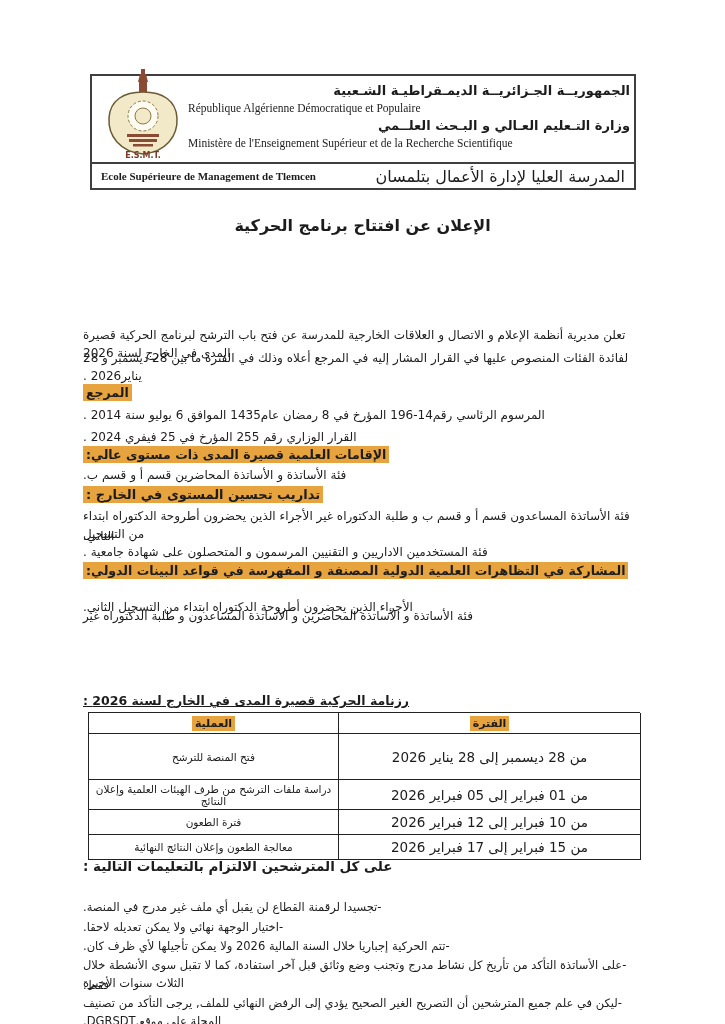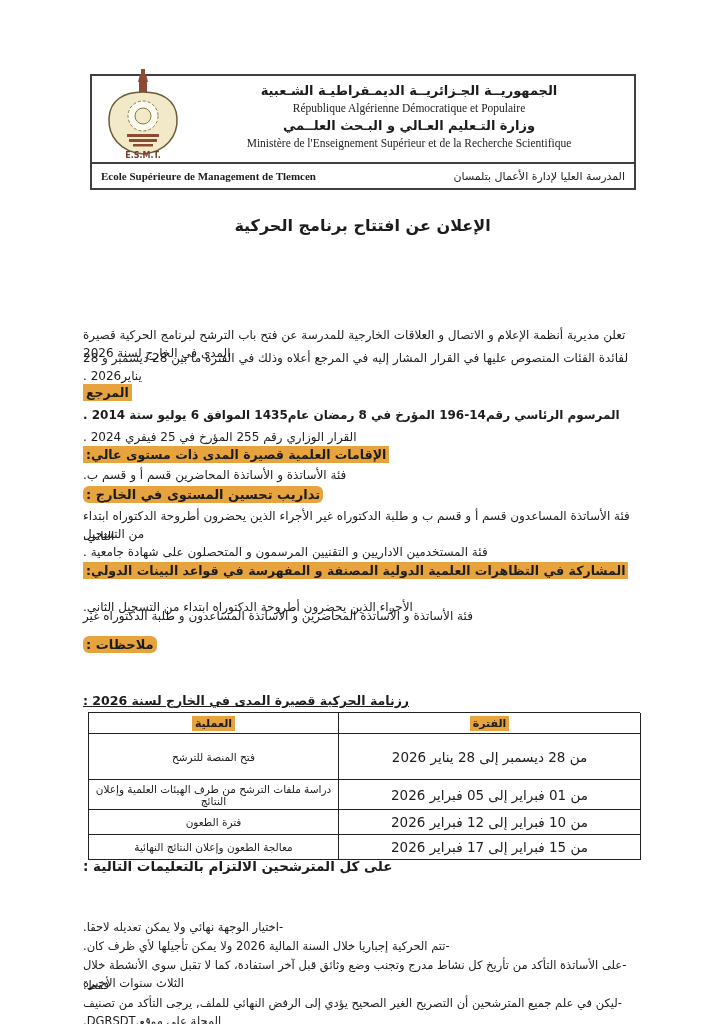"الجمهوريــة الجـزائريــة الديمـقراطيـة" .head-lines { text-align: center -> none }
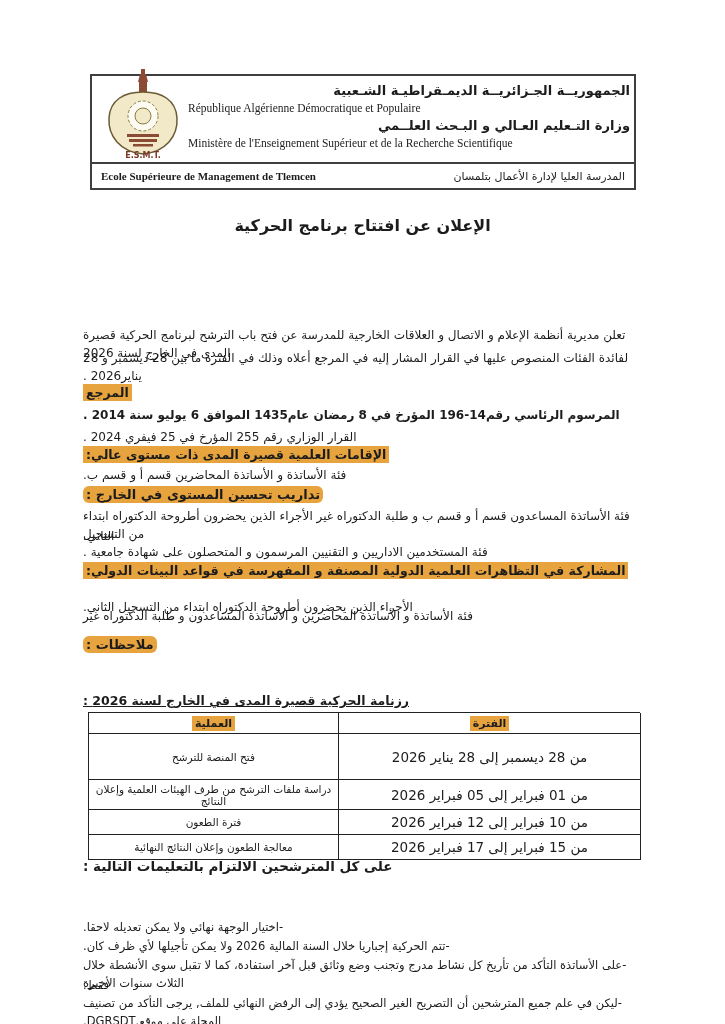"المدرسة العليا لإدارة الأعمال بتلمسان" .school-ar { font-size: 11px -> 16px }
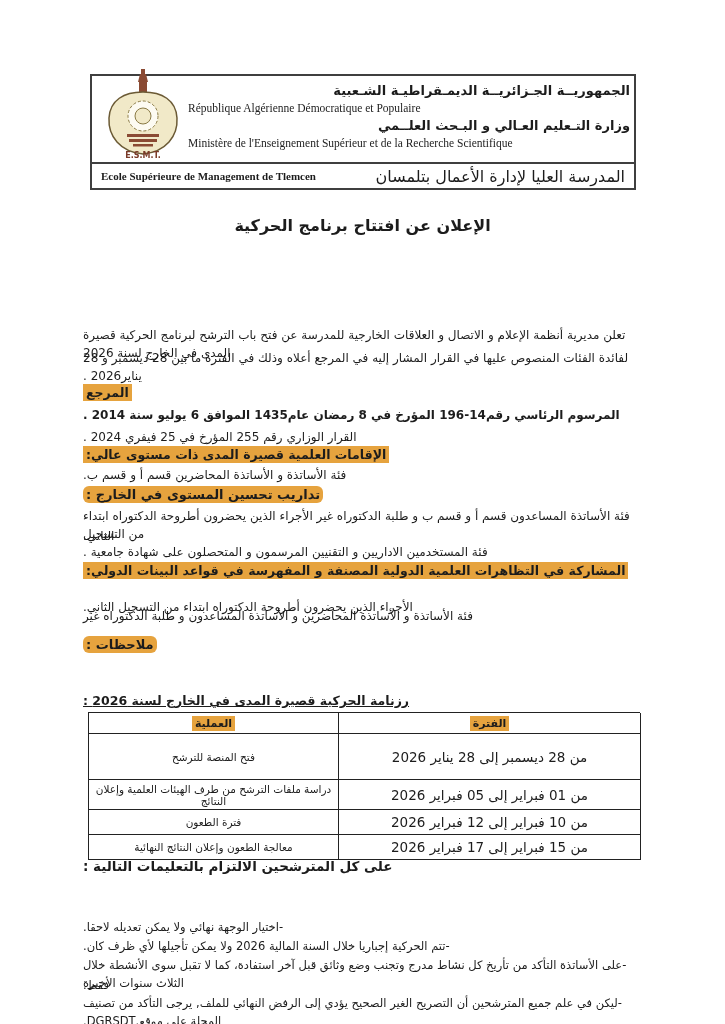"المرسوم الرئاسي رقم14-196 المؤرخ في" div.abs { font-weight: bold -> none }
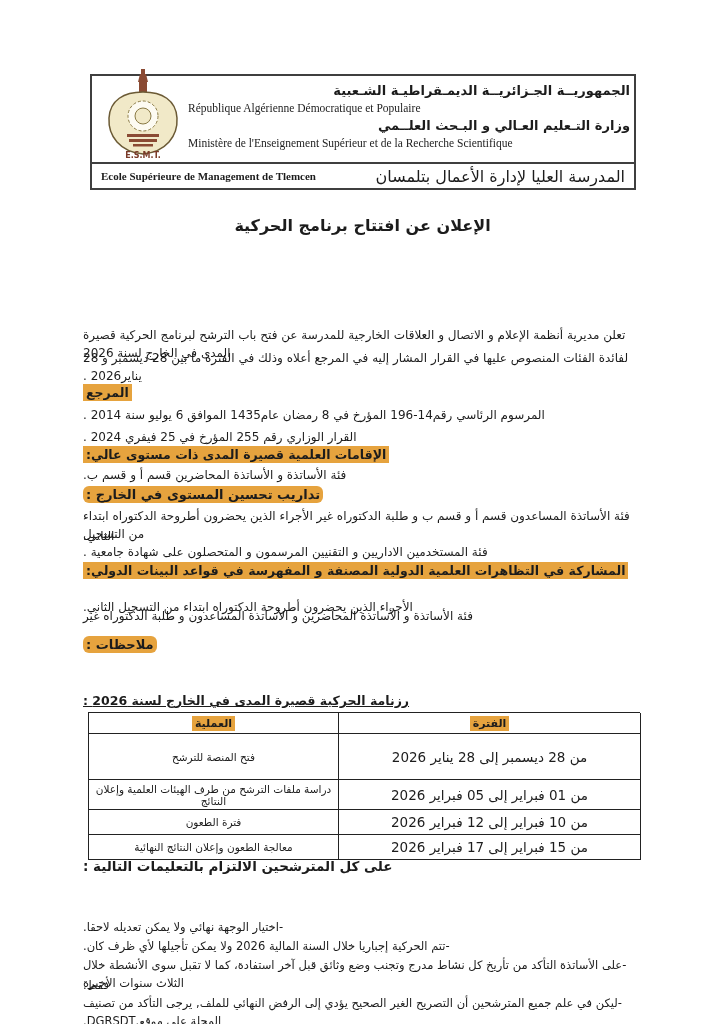"تداريب تحسين المستوى في الخارج" .heading-line { border-radius: 6px -> none }
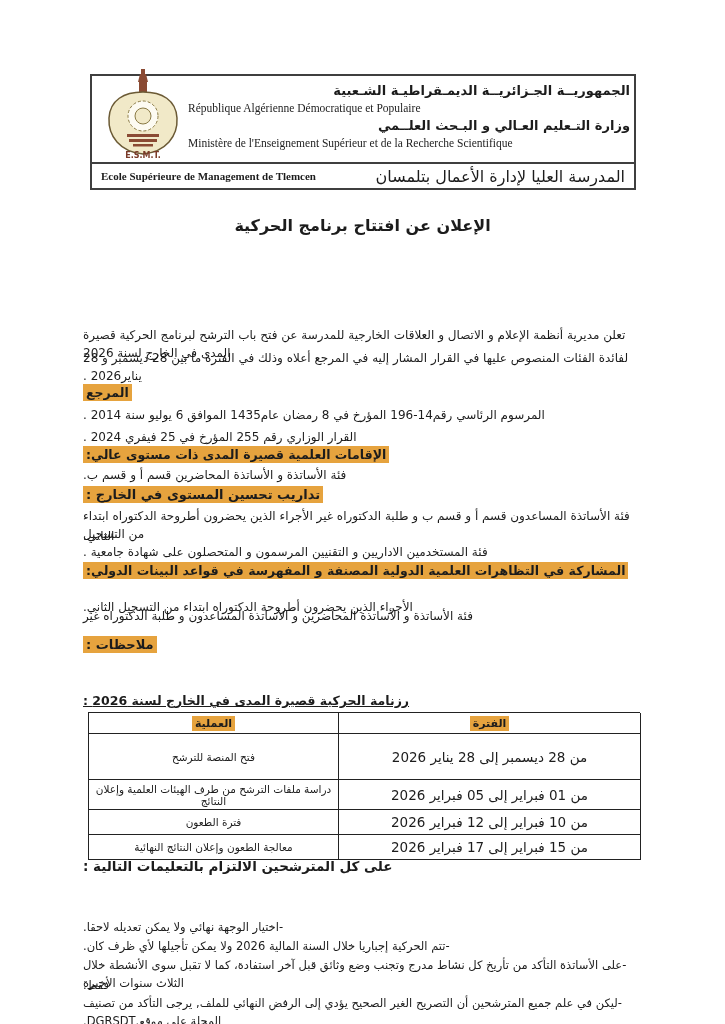"ملاحظات :" div.abs { html: <div> <span>ملاحظات :</span> </div> -> none }
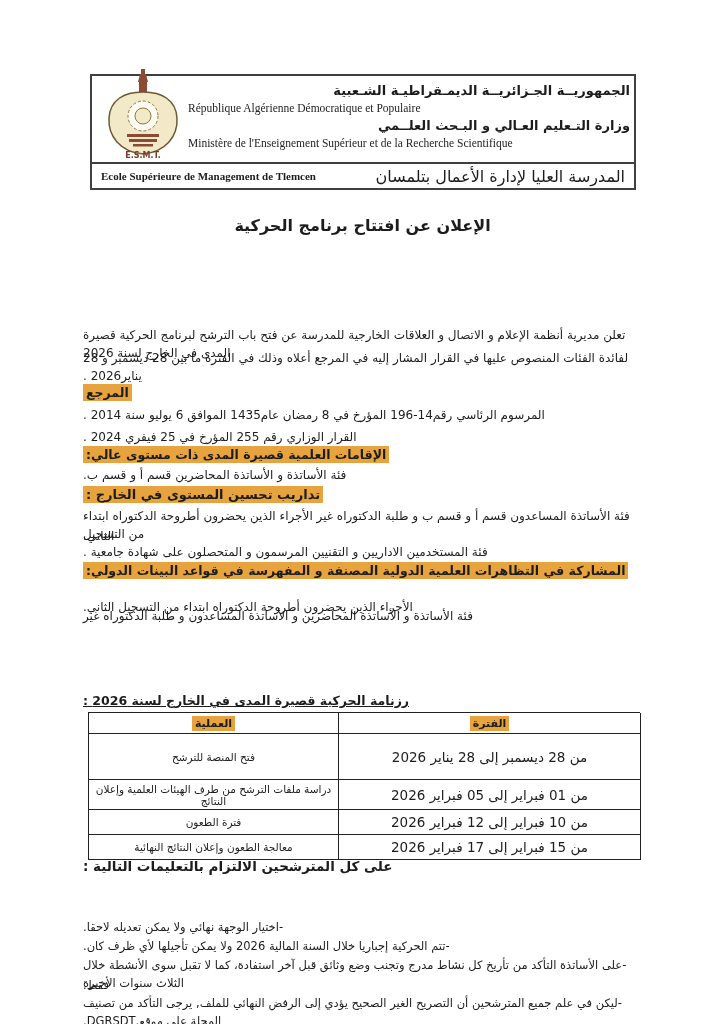"-تجسيدا لرقمنة القطاع لن يقبل" div.abs { html: none -> <div>-تجسيدا لرقمنة القطاع لن يقبل أي ملف غير مدرج في المنصة.</div> }
